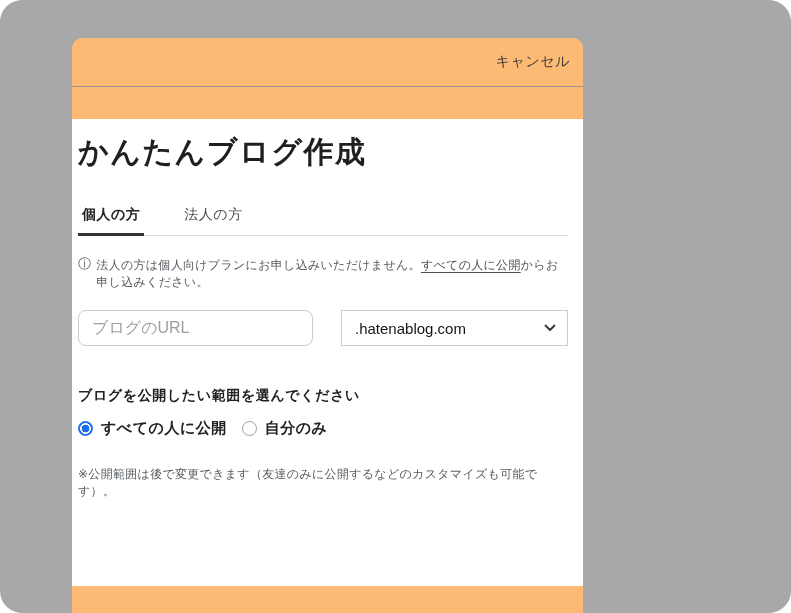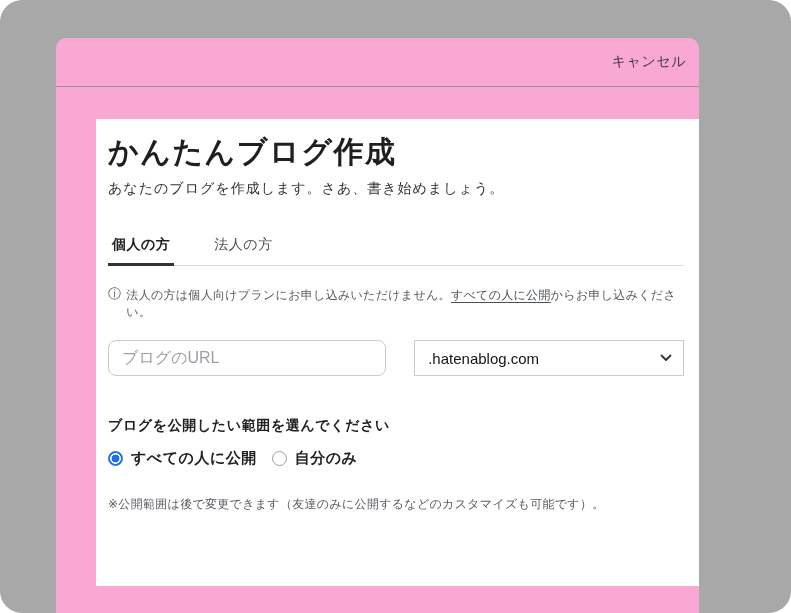"キャンセル" .modal { background: #f9a8d4 -> #fdba74; left: 56px -> 72px; width: 643px -> 511px }
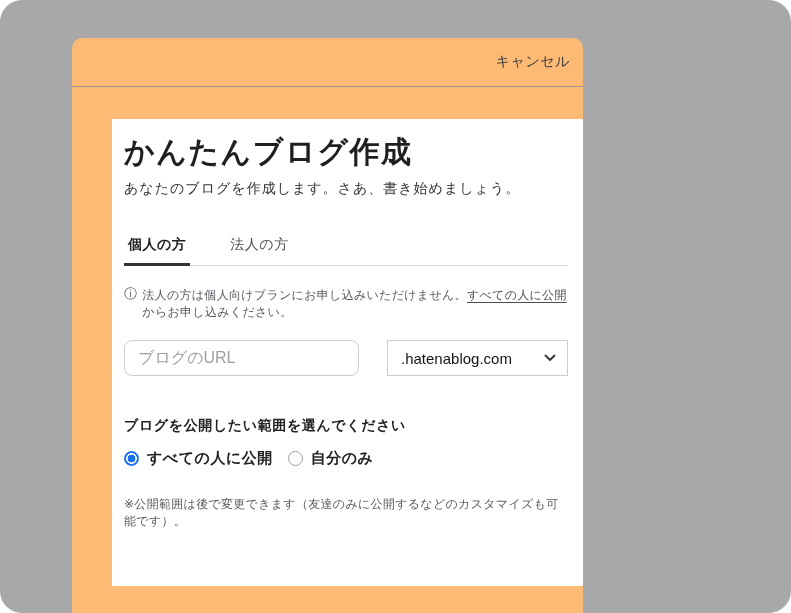"かんたんブログ作成" .sheet { margin-left: 40px -> none; padding: 16px 15px 0 12px -> 16px 15px 0 6px }
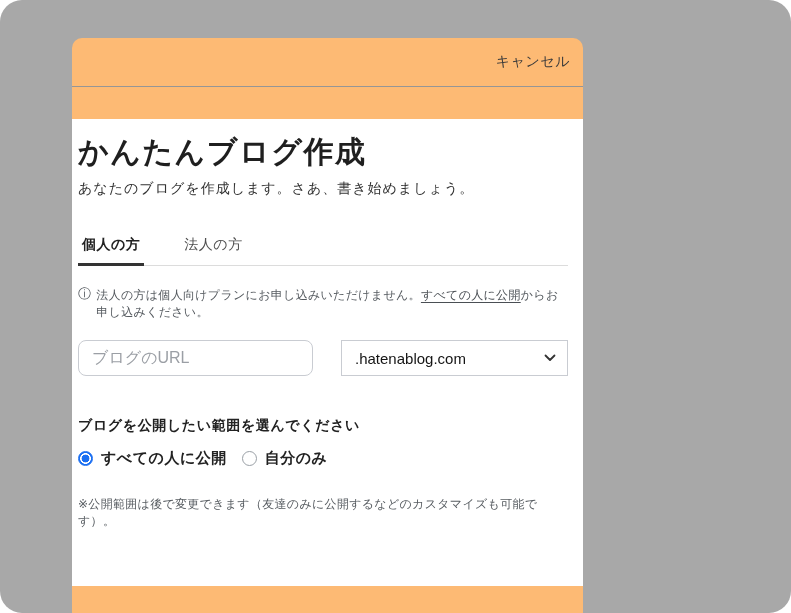"あなたのブログを作成します。さあ、書き始めましょう。" div.page-subtitle { html: <div>あなたのブログを作成します。さあ、書き始めましょう。</div> -> none }
